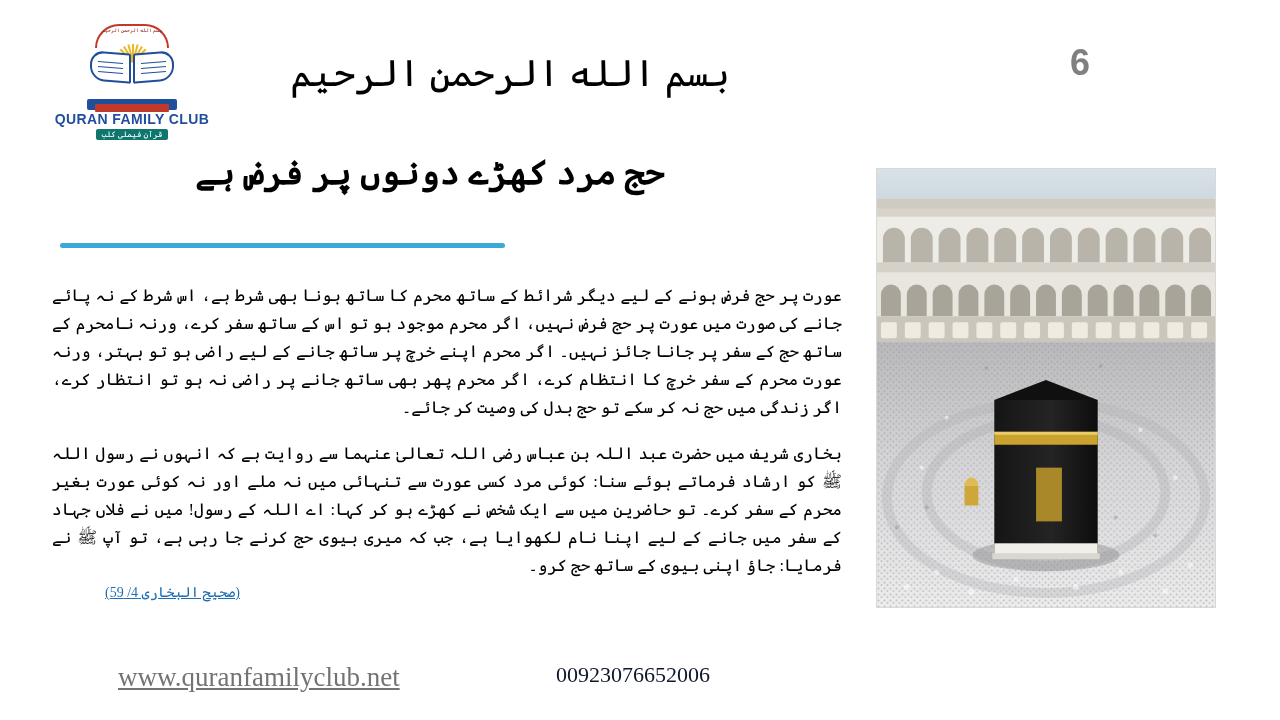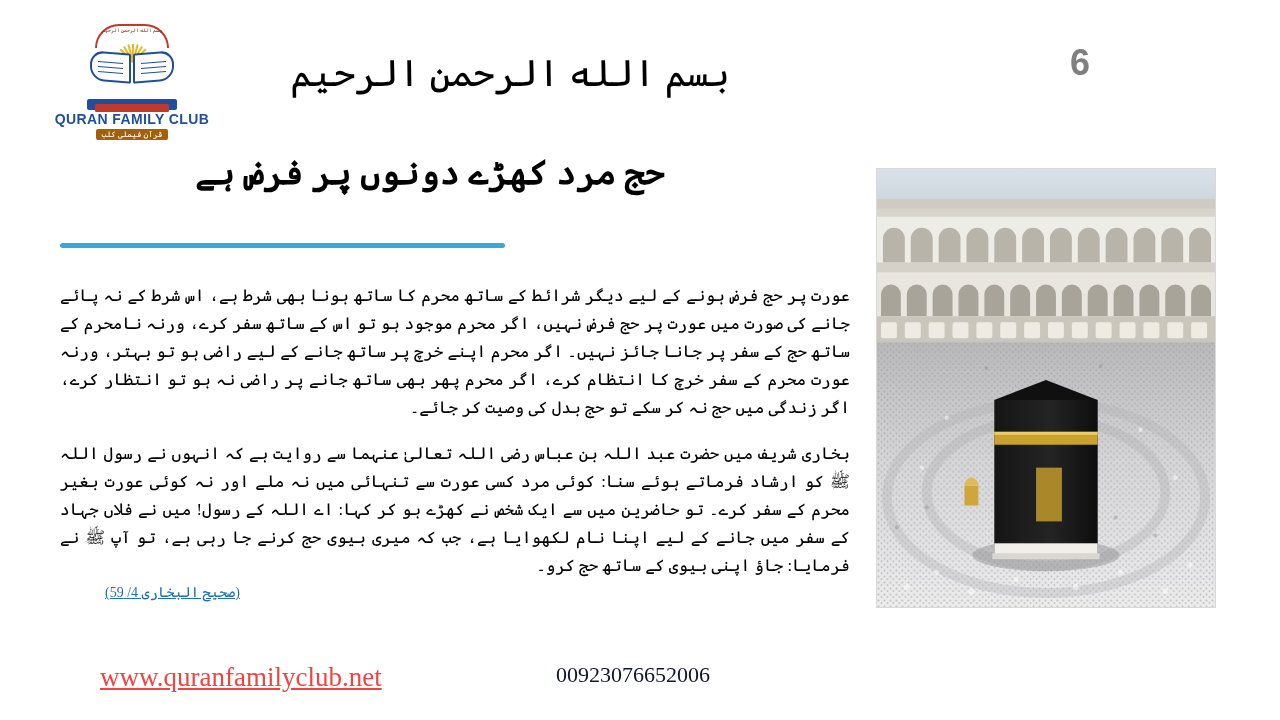"قرآن فیملی کلب" .logo-sub { background: #a16207 -> #0f766e }
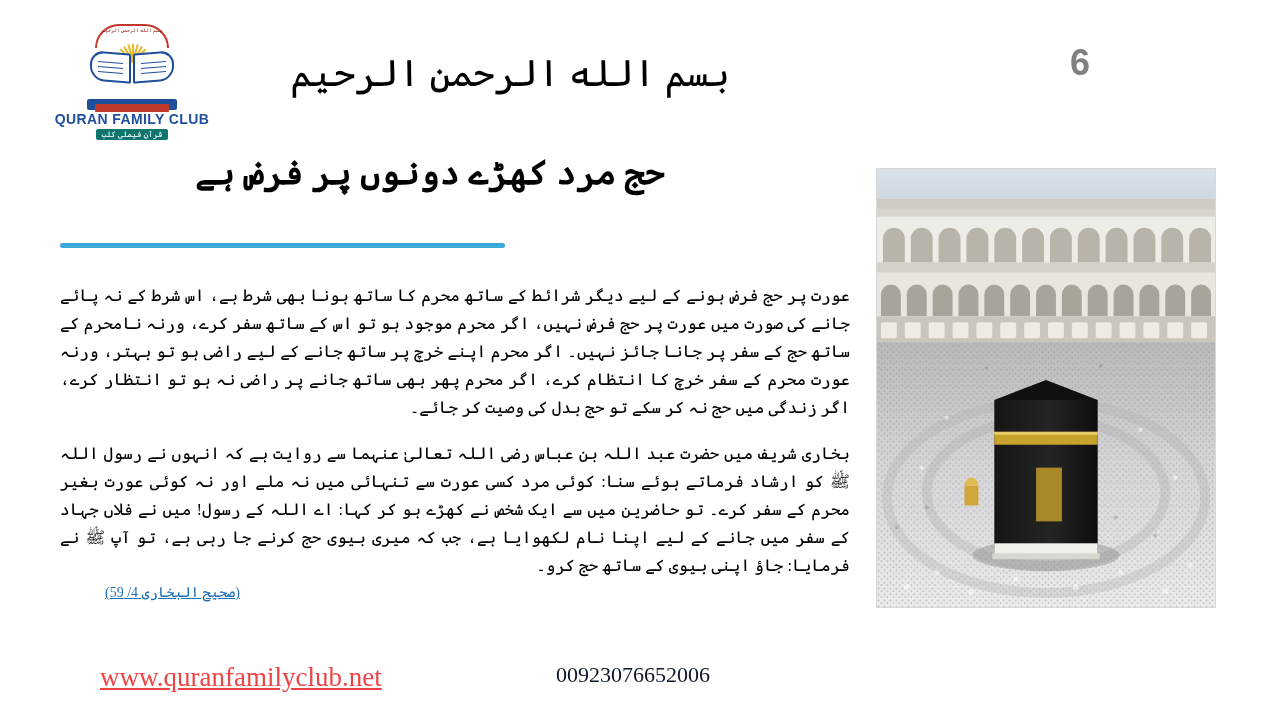"عورت پر حج فرض ہونے" .body-col { left: 60px -> 52px }
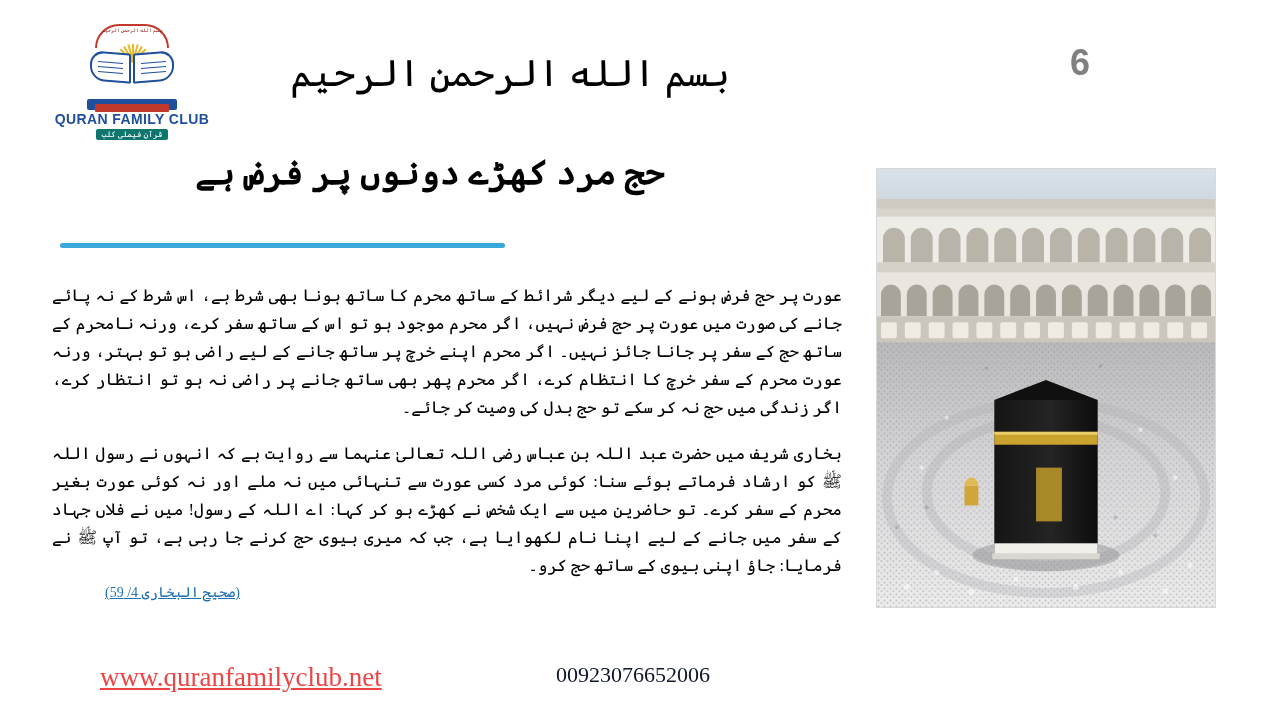"www.quranfamilyclub.net" .website { color: #ef4444 -> #737373; left: 100px -> 118px }
